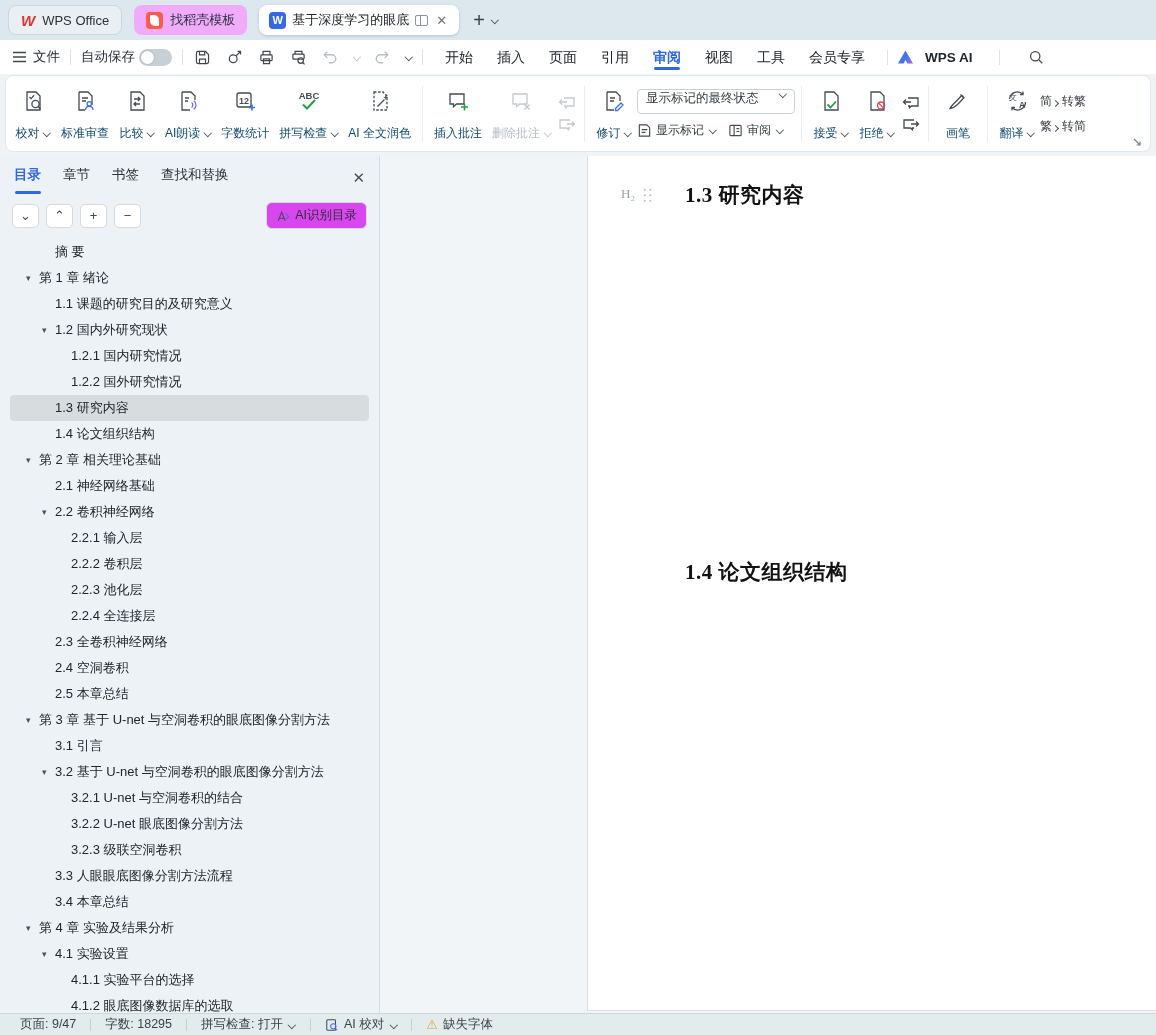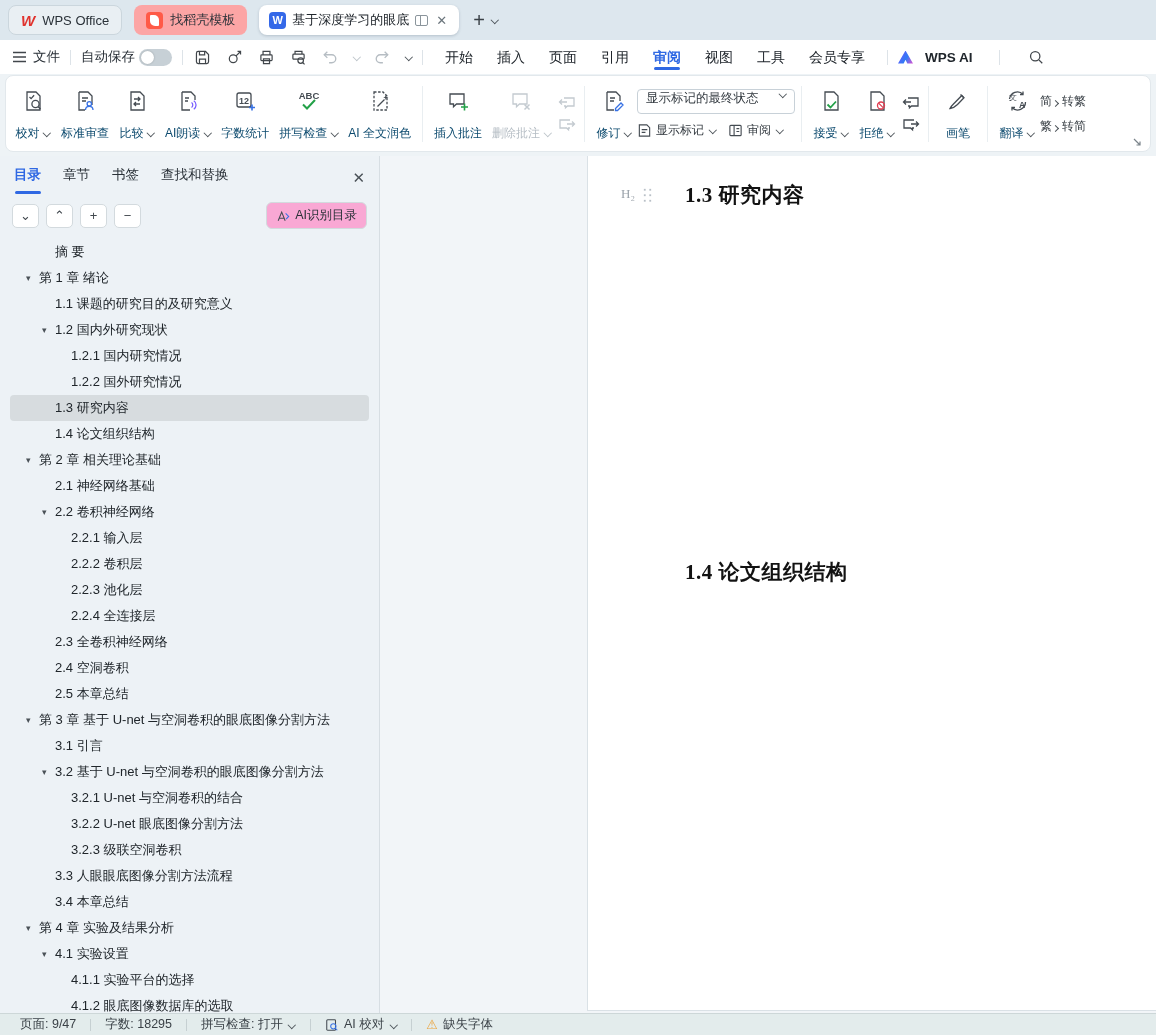"找稻壳模板" .tab.t2 { background: #fca5a5 -> #f0abfc }
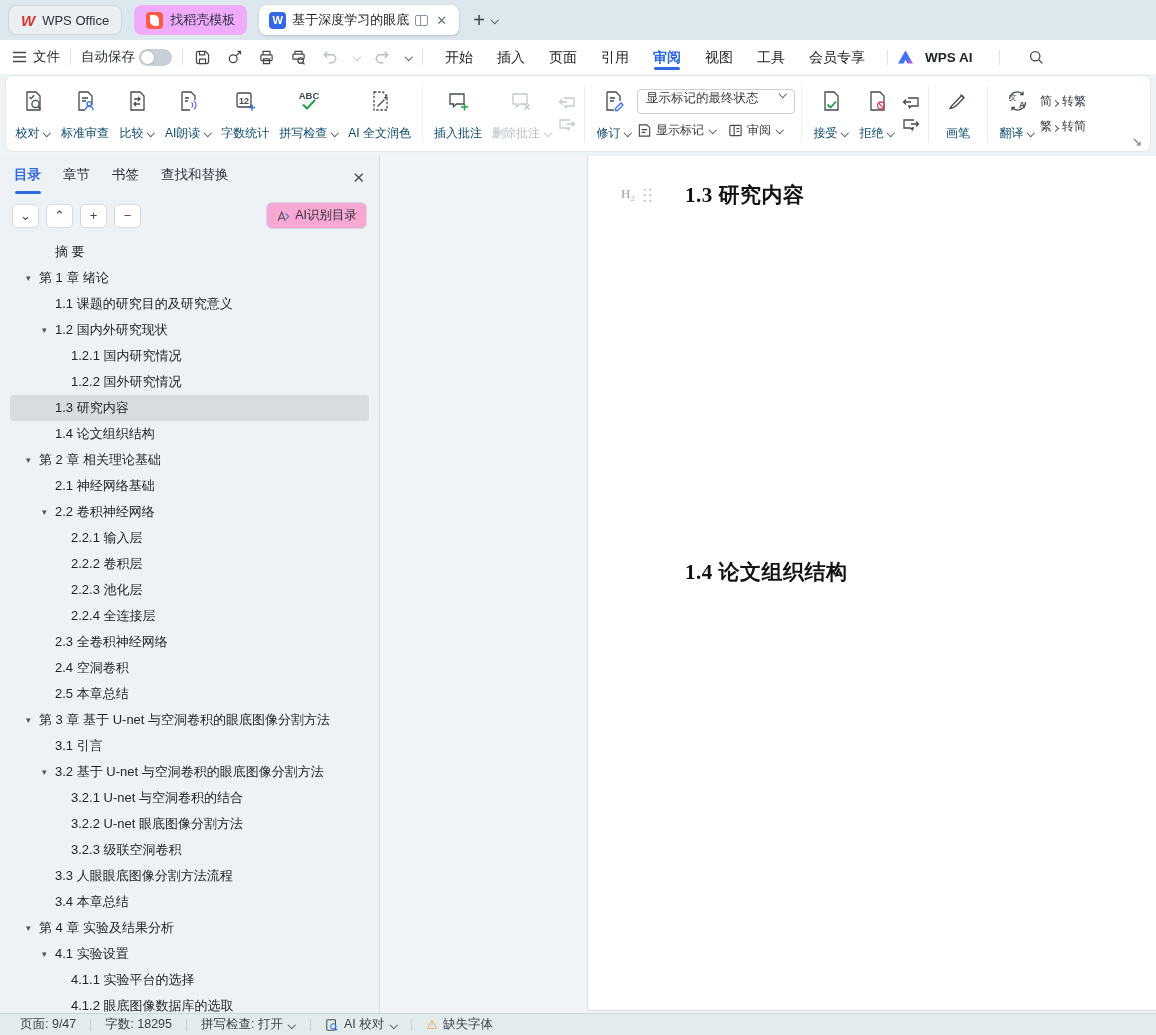"AI识别目录" .ai-toc { background: #f9a8d4 -> #d946ef }
